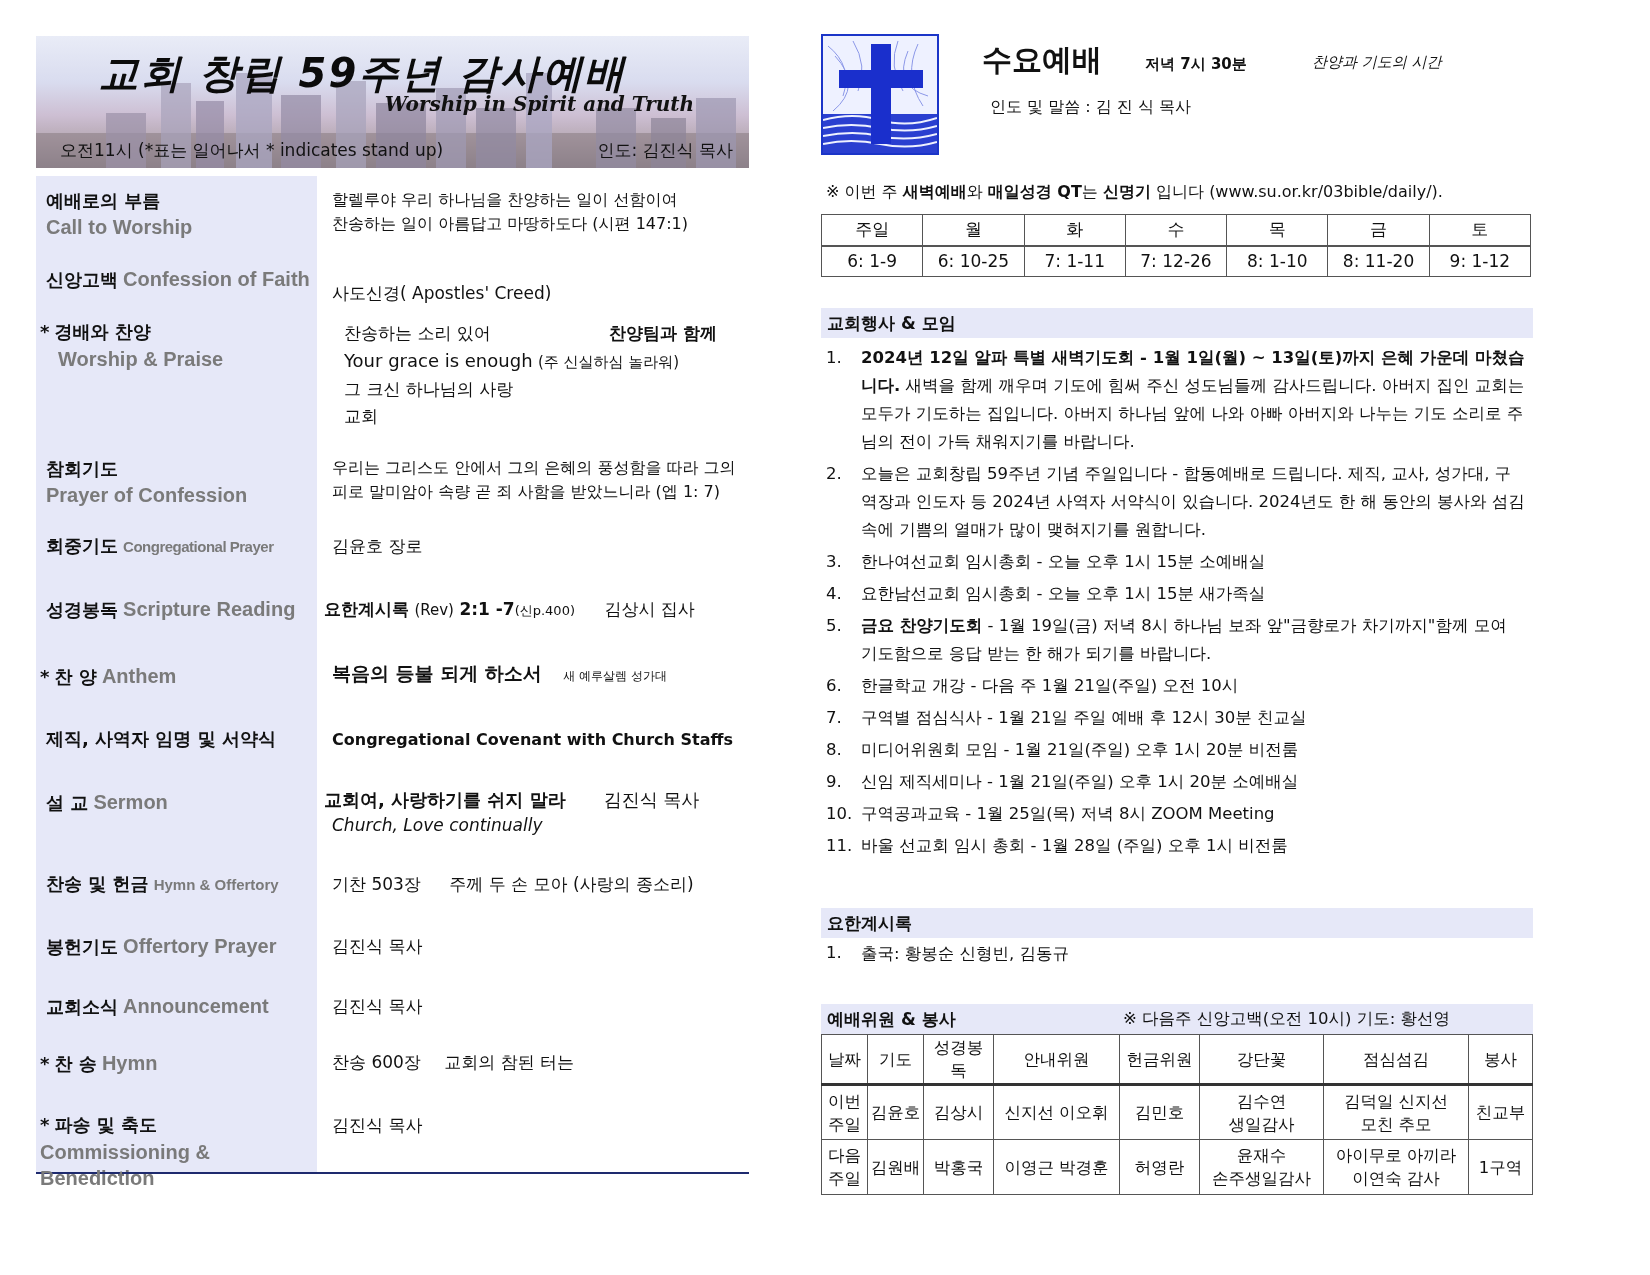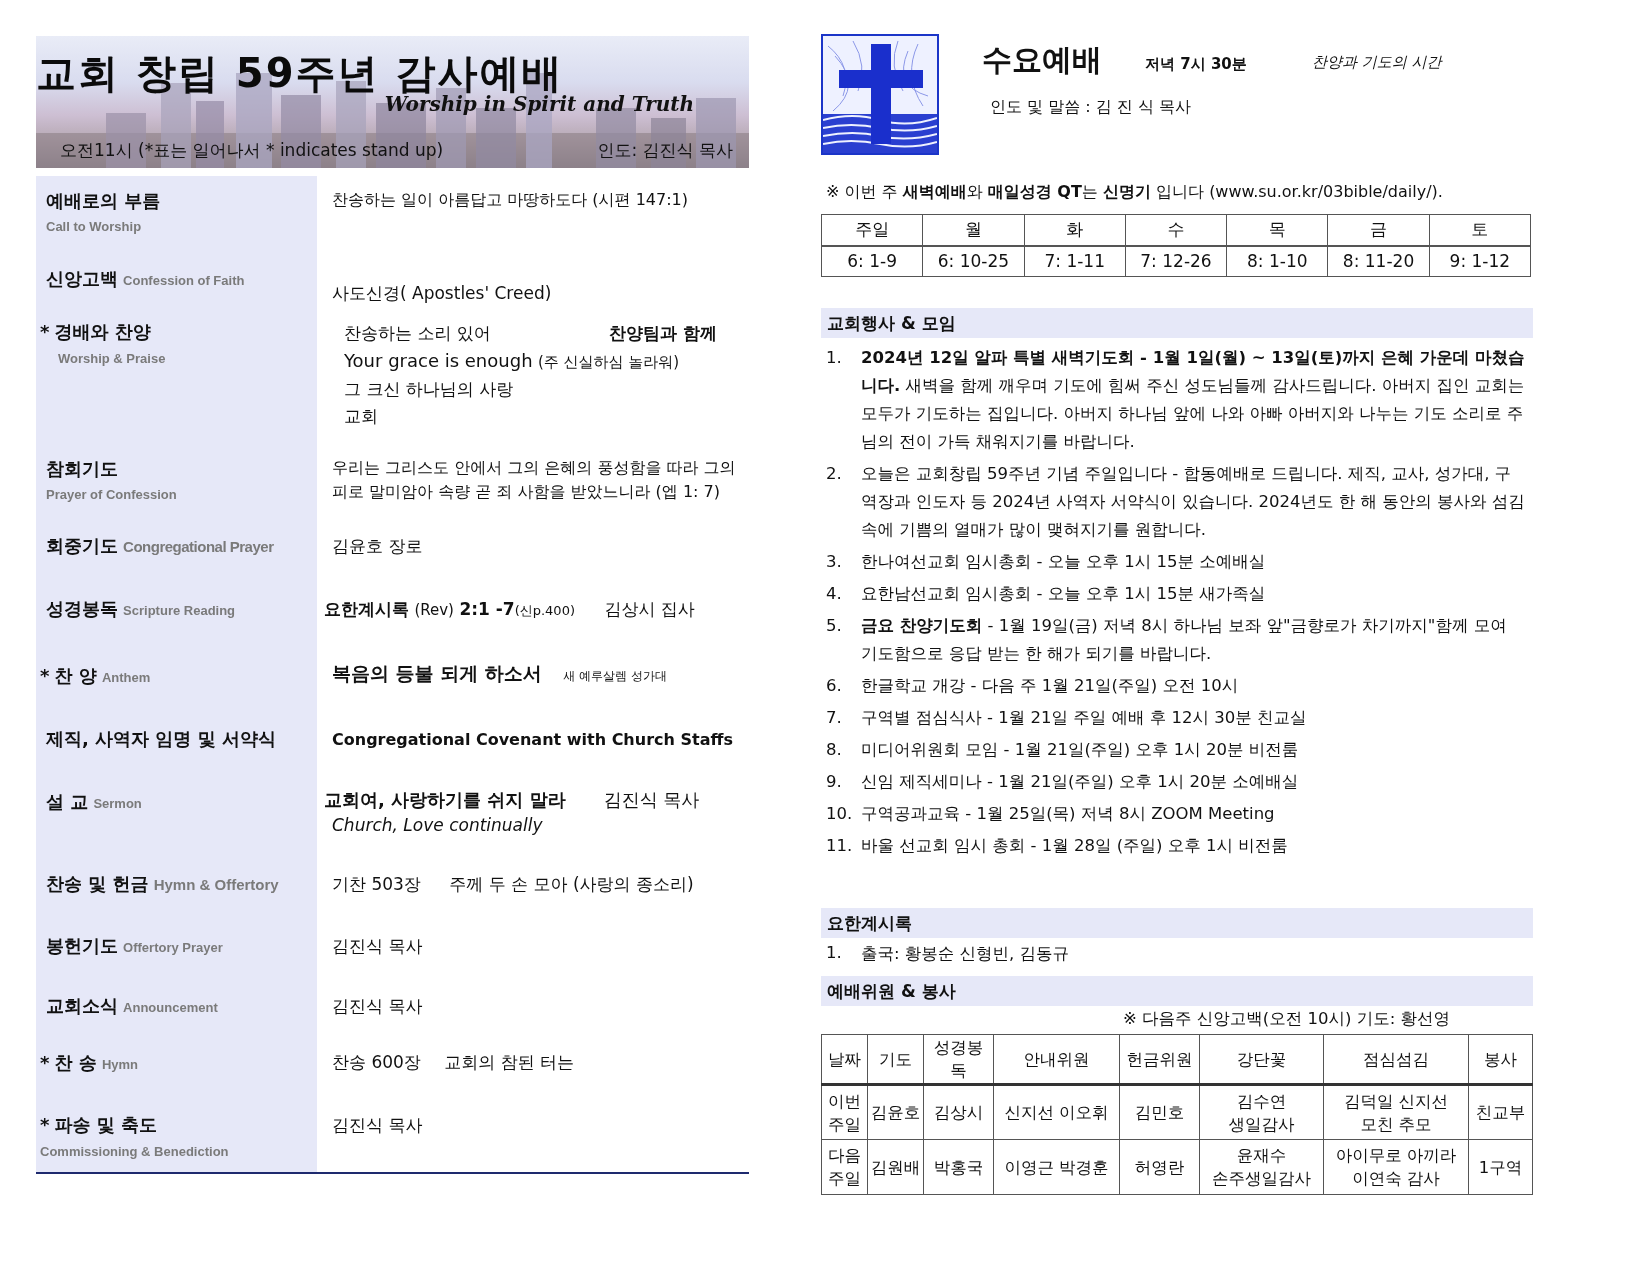"교회 창립 59주년 감사예배" .banner-title { font-style: none -> italic; text-align: none -> center }
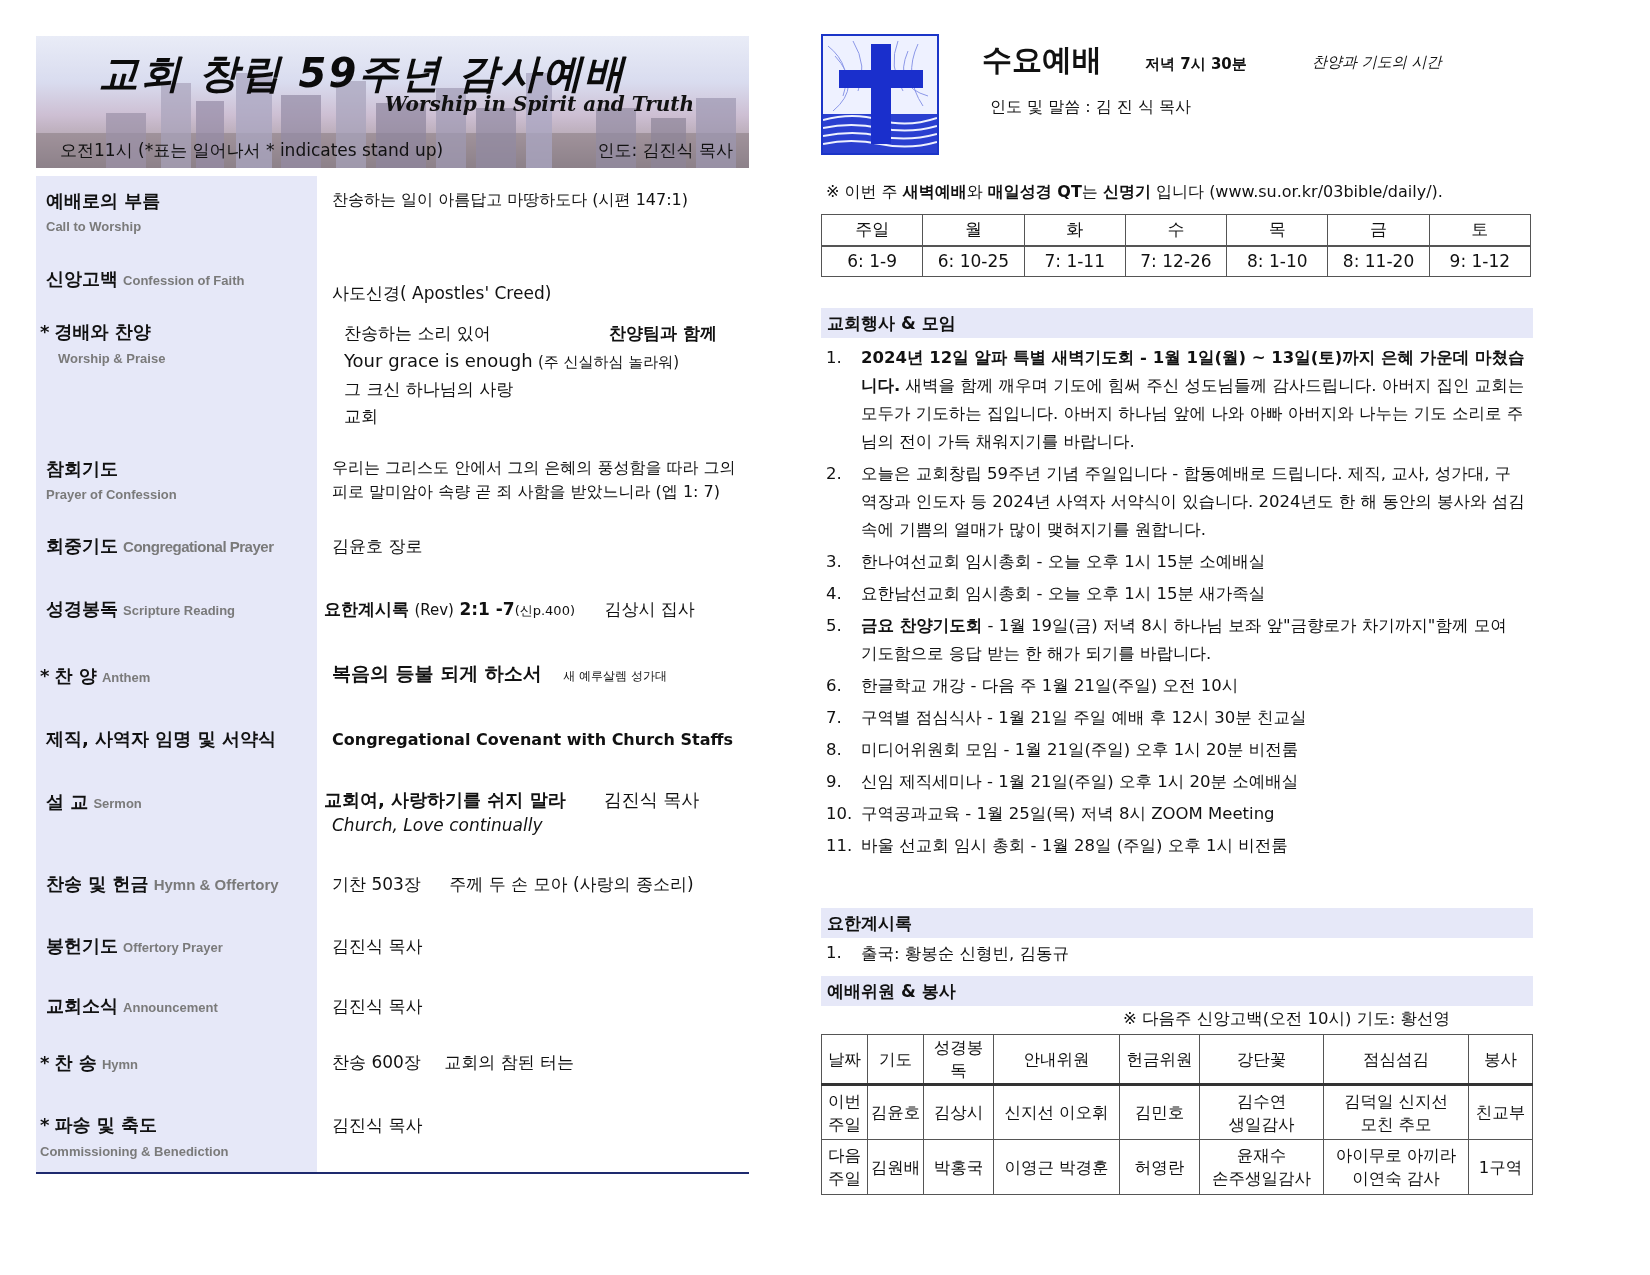"할렐루야 우리 하나님을 찬양하는 일이" div { html: none -> <div>할렐루야 우리 하나님을 찬양하는 일이 선함이여</div> }
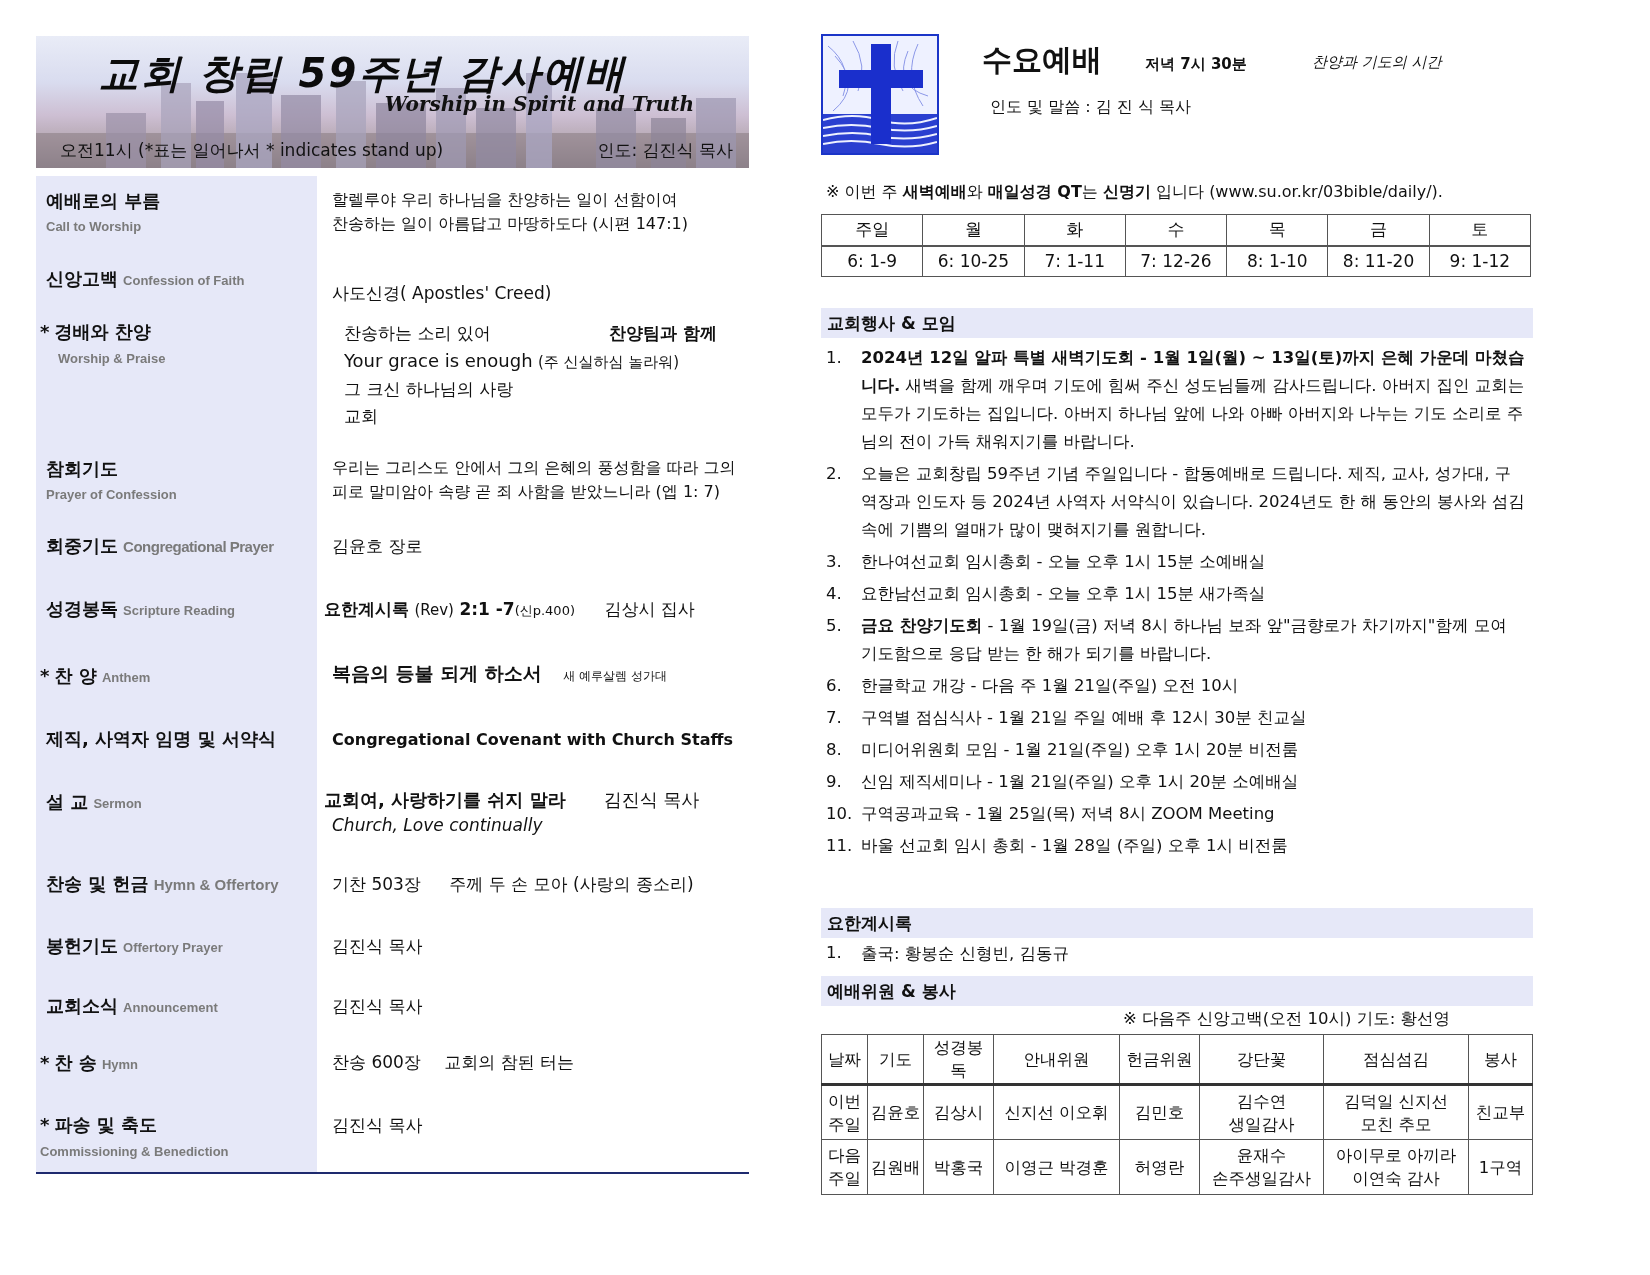"Call to Worship" .lbl-en { font-size: 13px -> 20px }
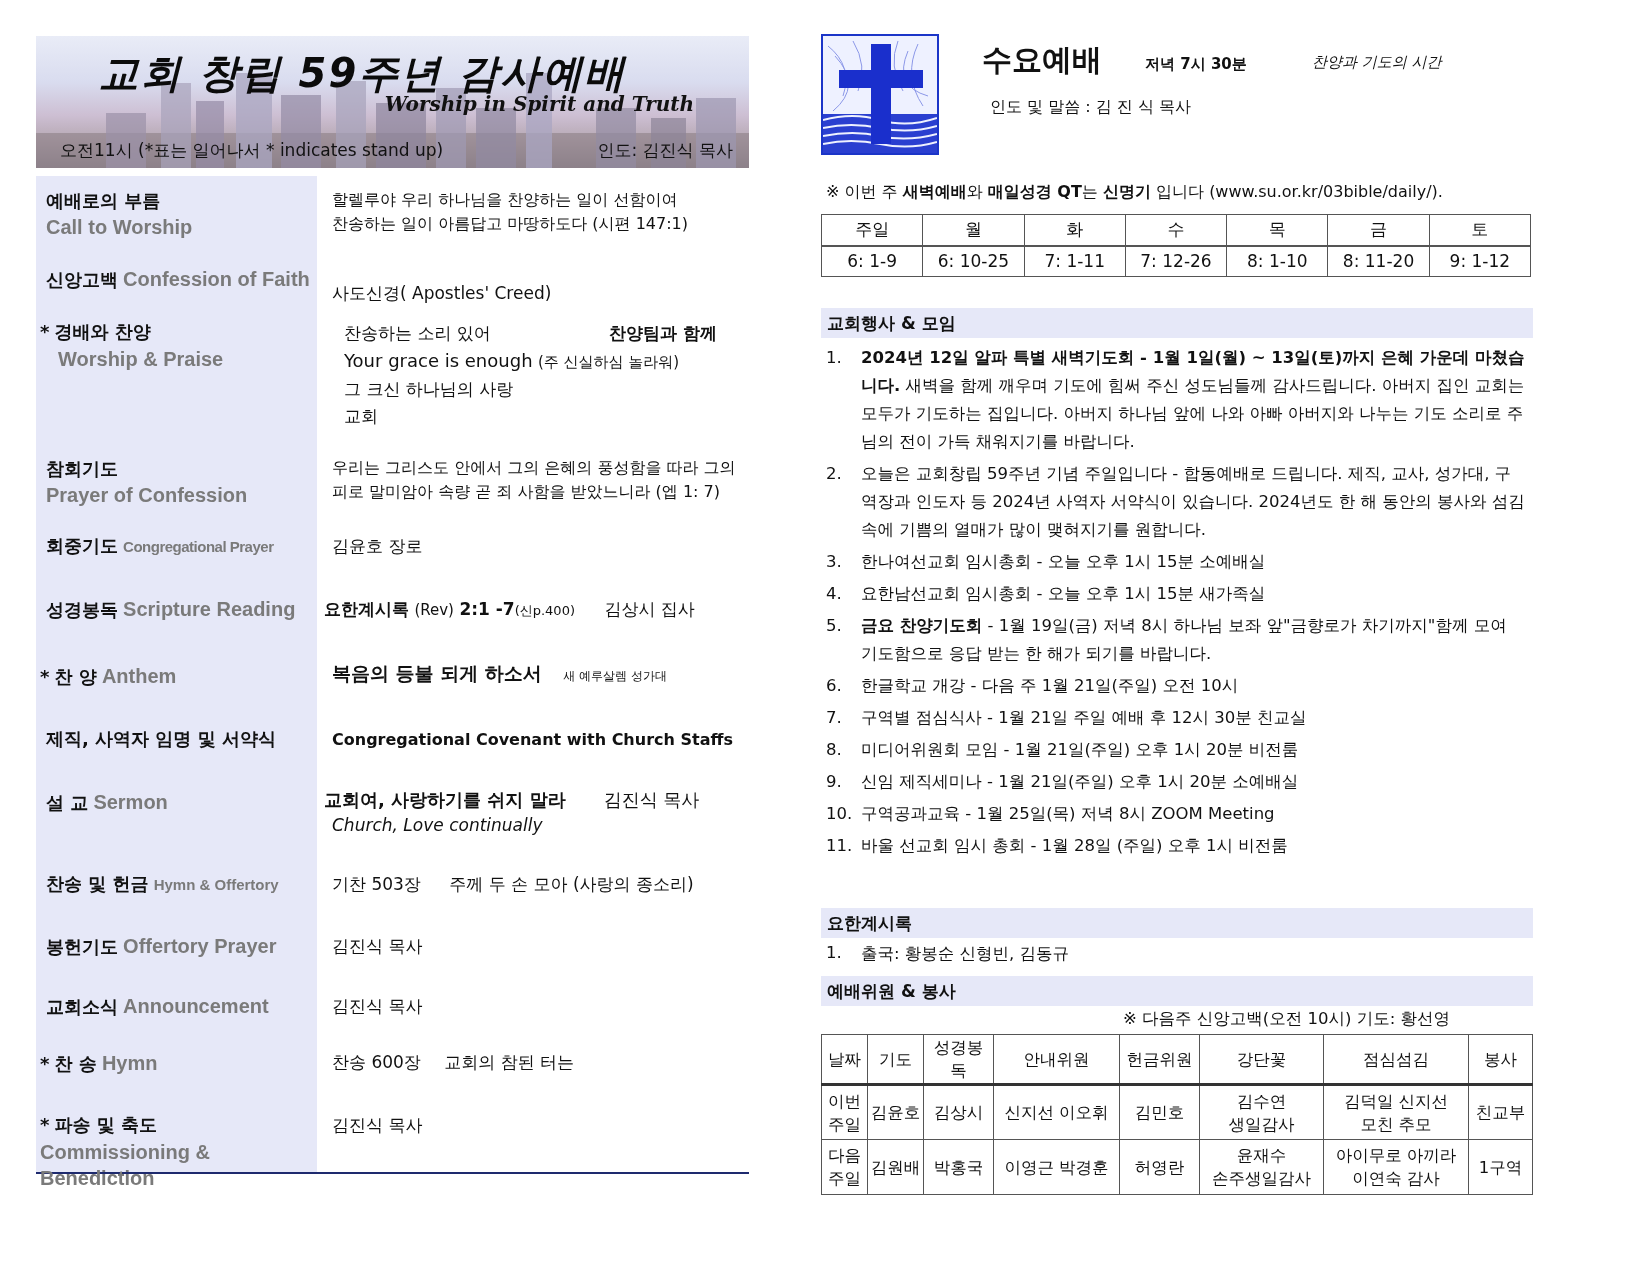"예배위원 & 봉사" .staff-head { top: 976px -> 1004px }
